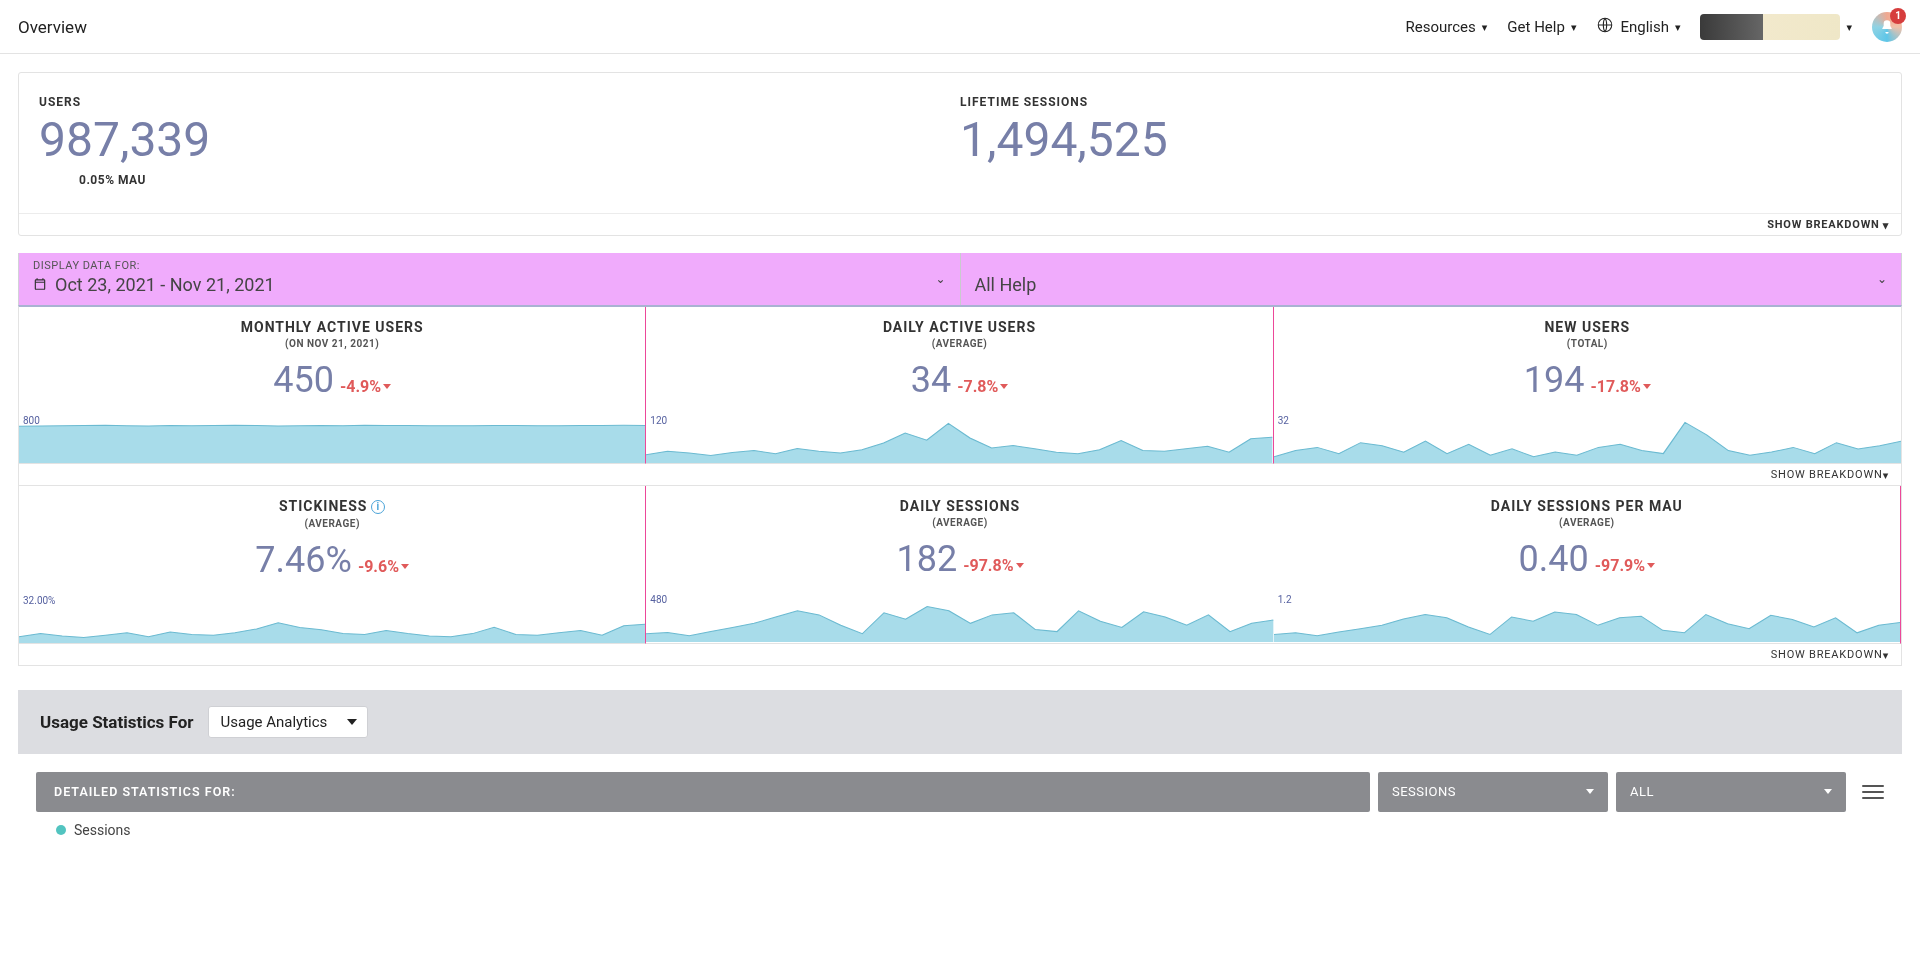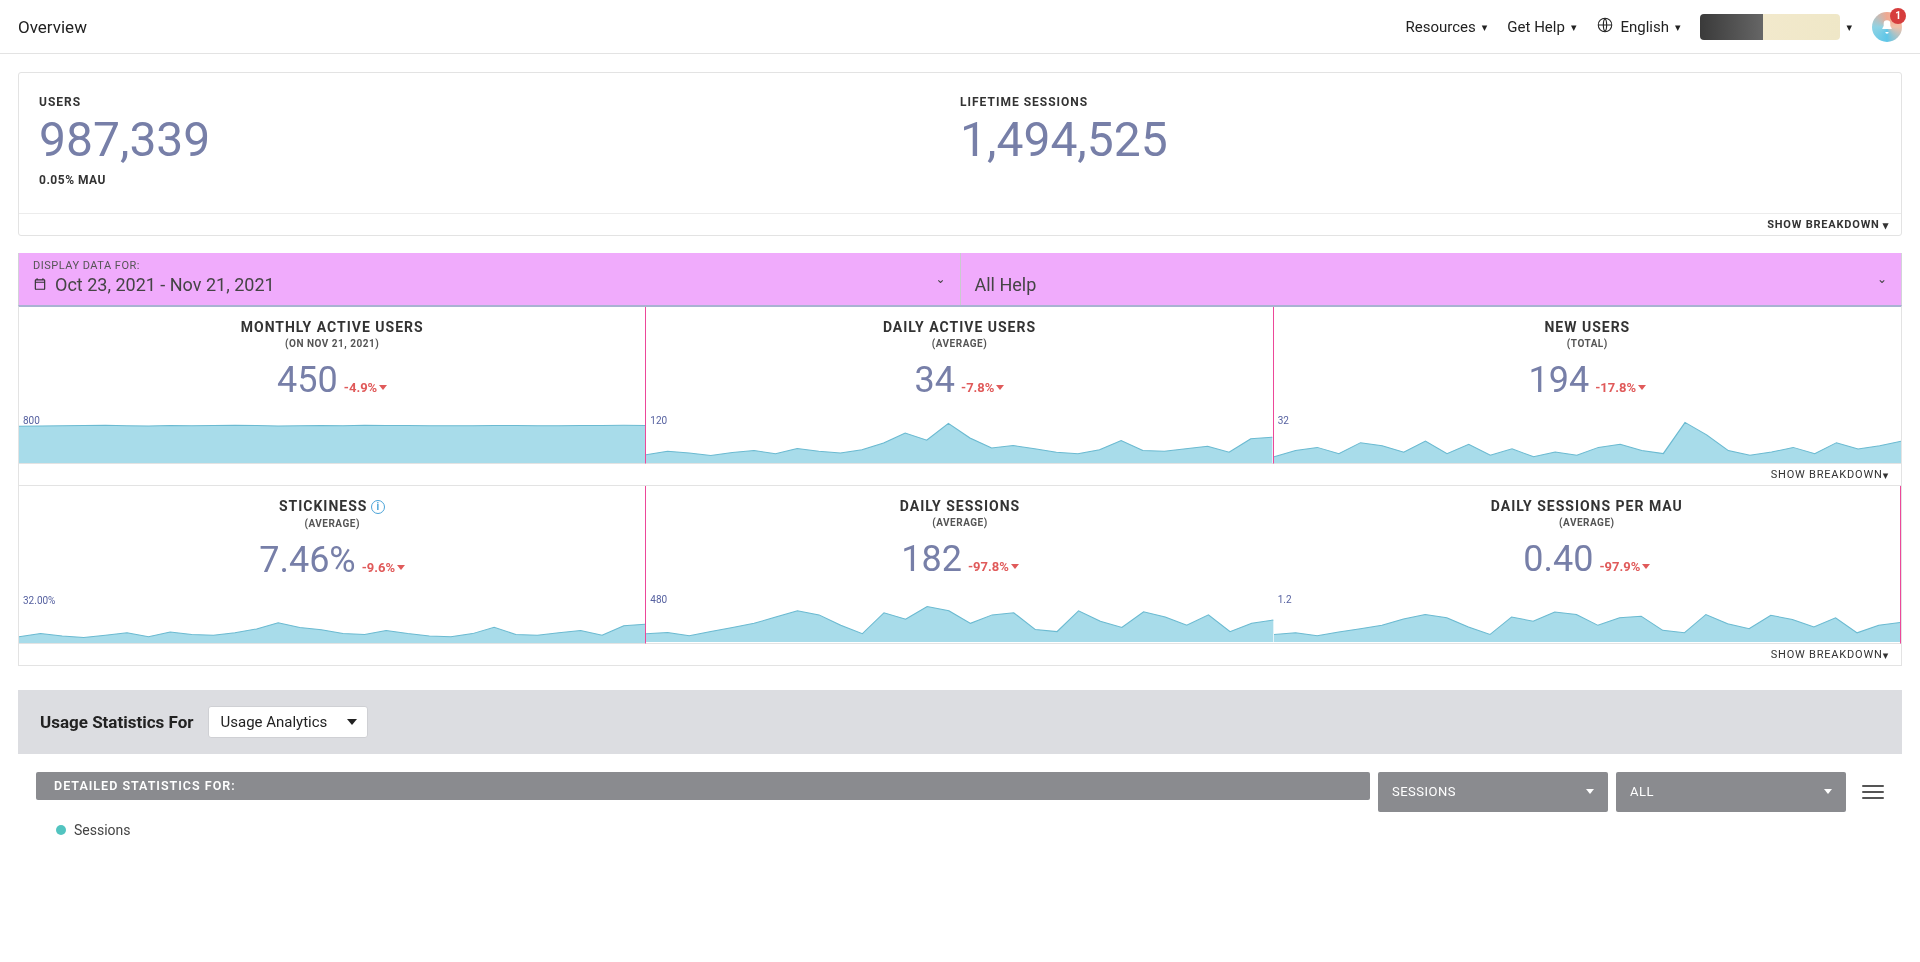"0.05% MAU" .topstat-sub { margin-left: none -> 40px }
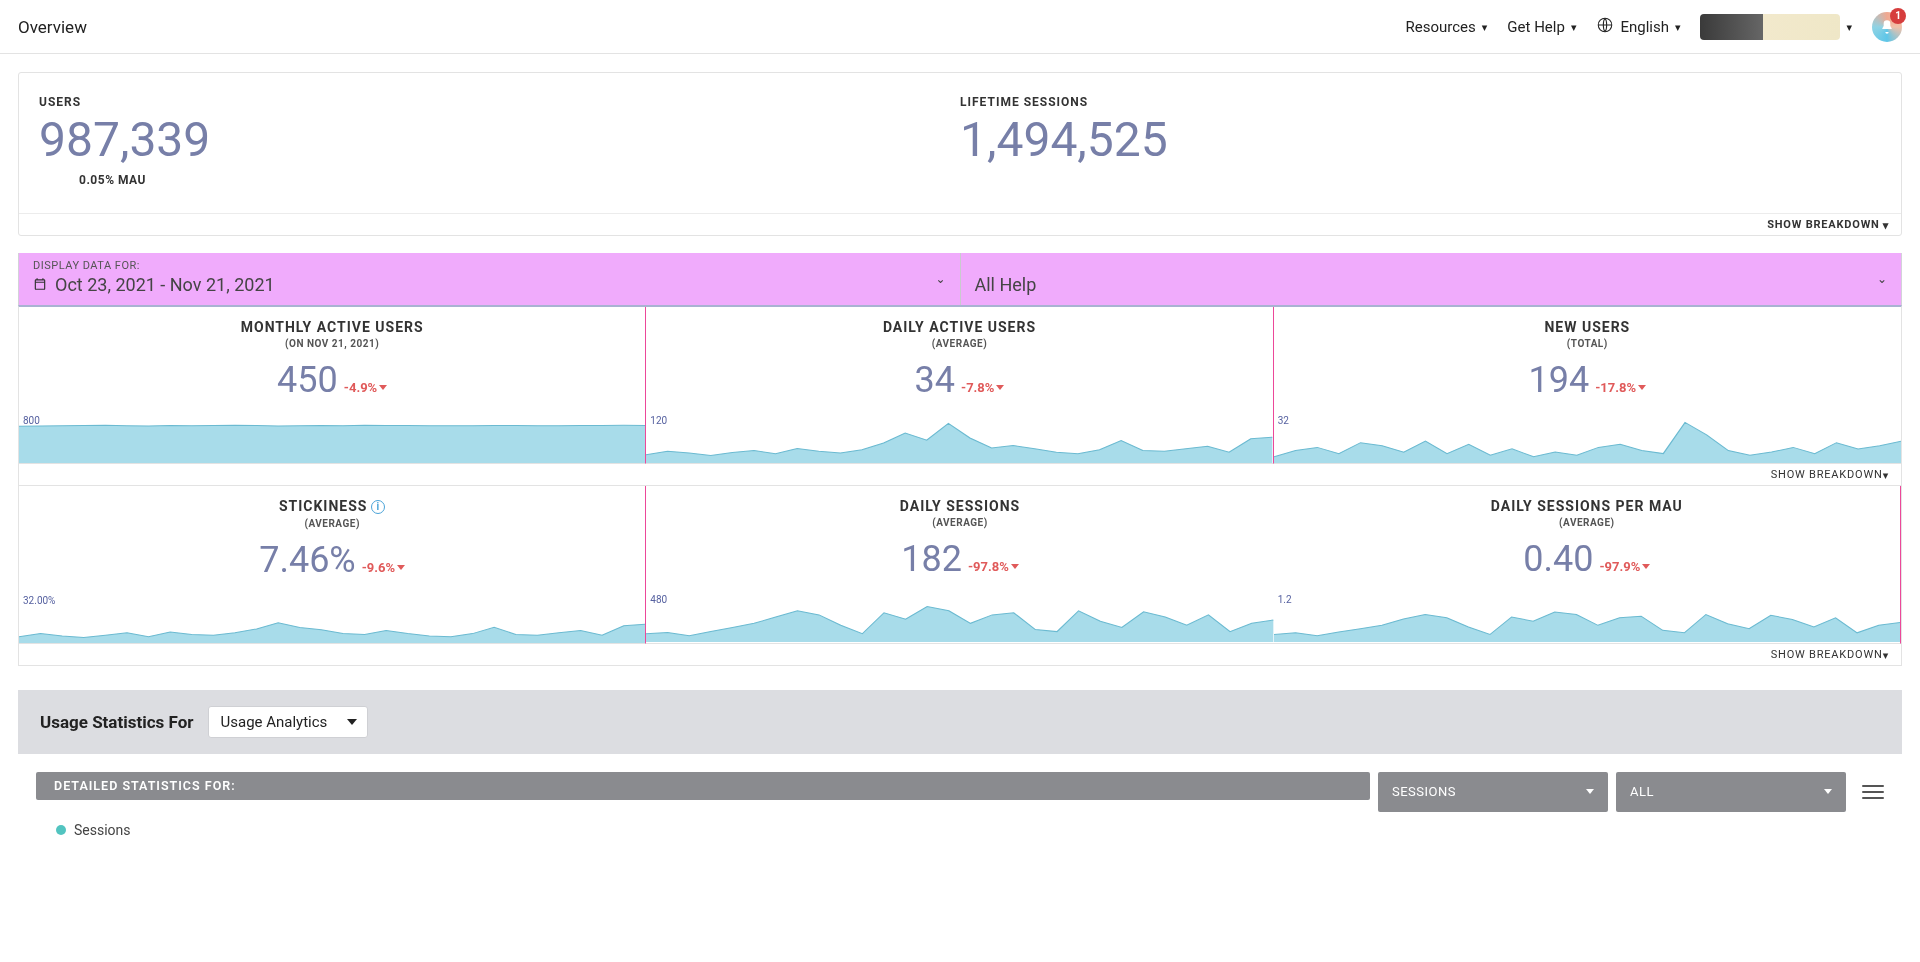"-4.9%" .kpi-delta { font-size: 13px -> 16px }
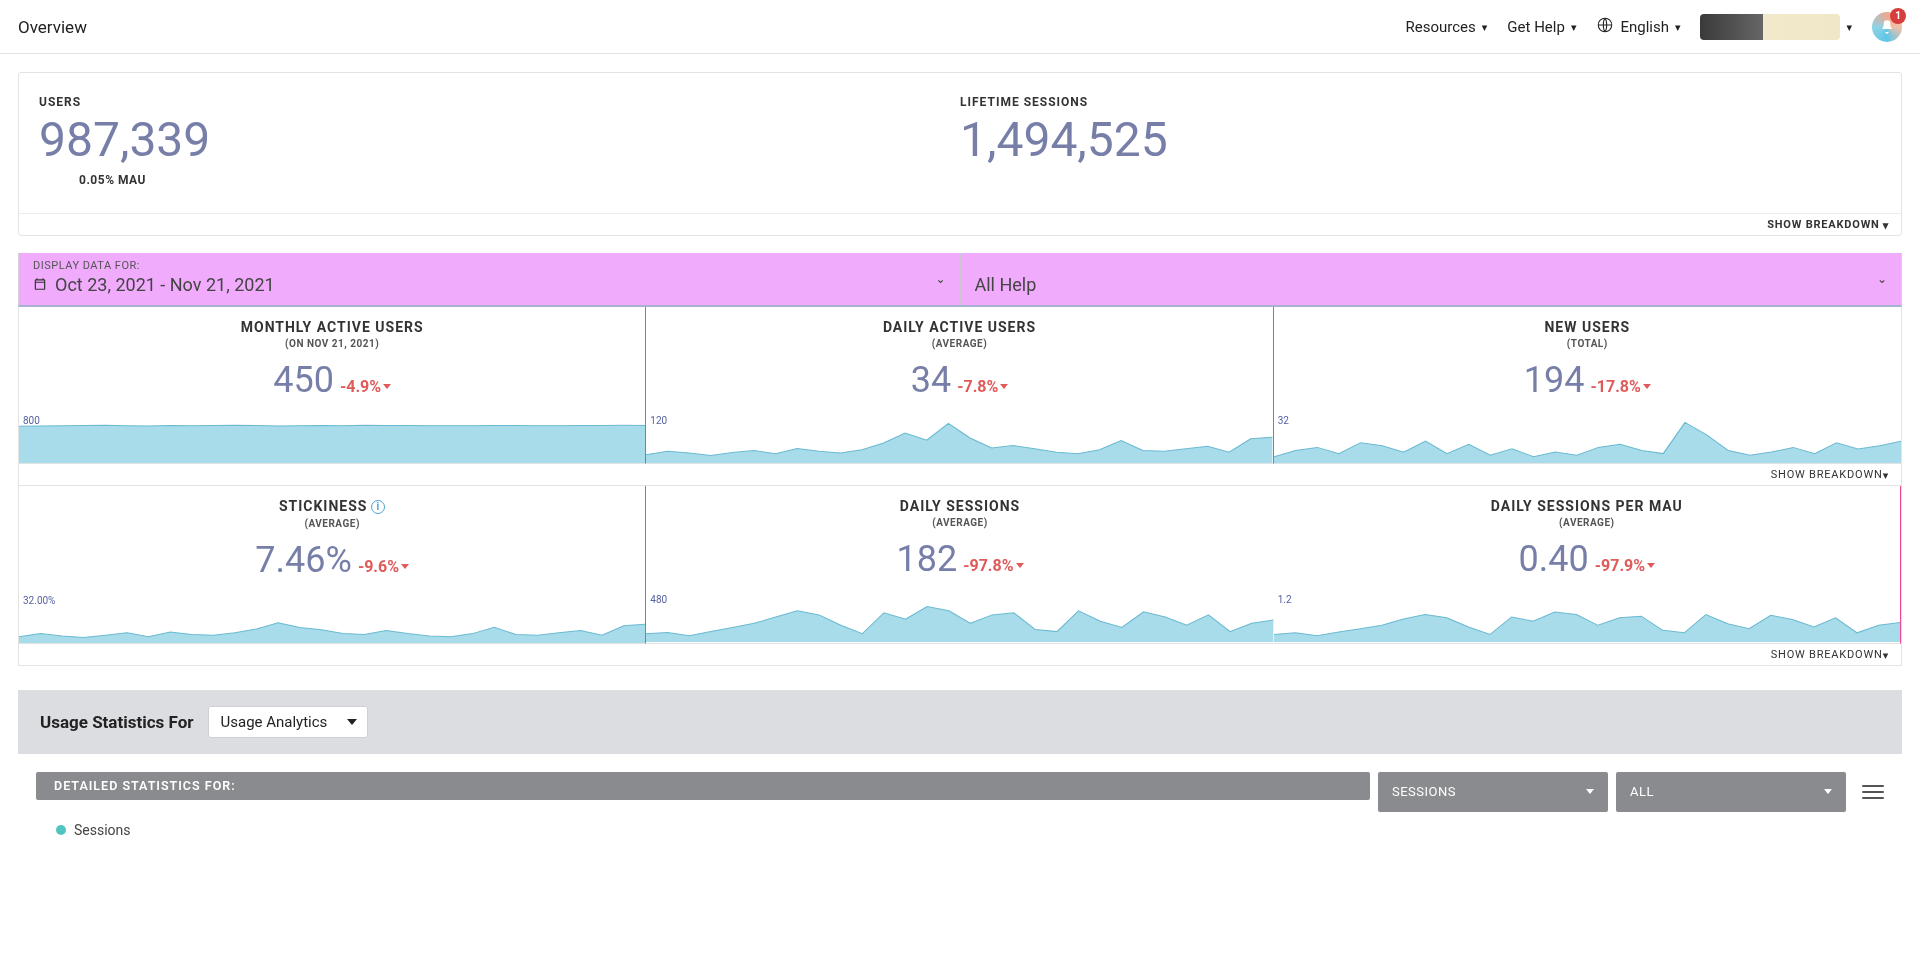"DETAILED STATISTICS FOR:" .details-title { height: 28px -> 40px }
